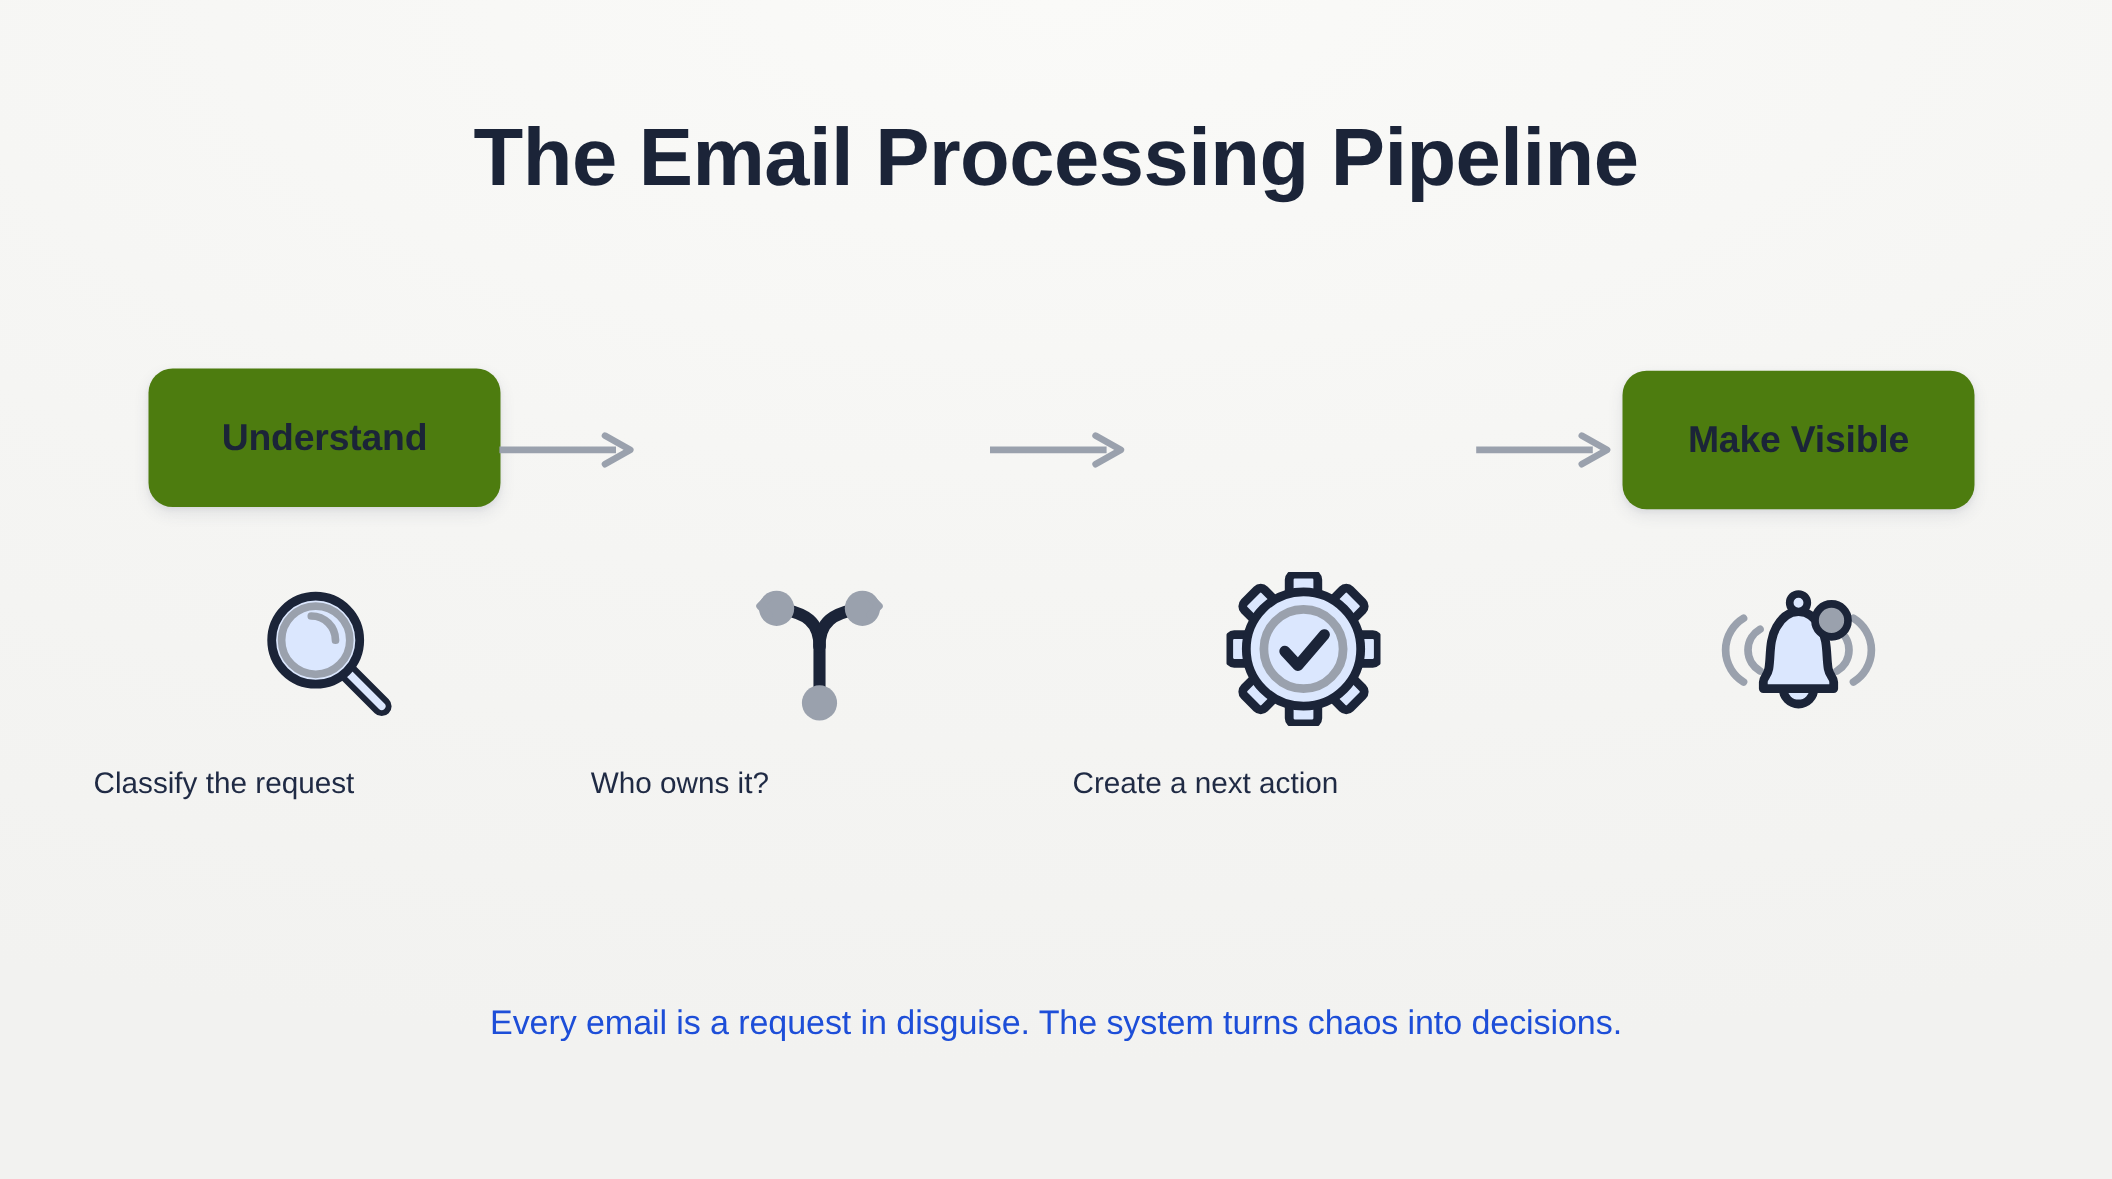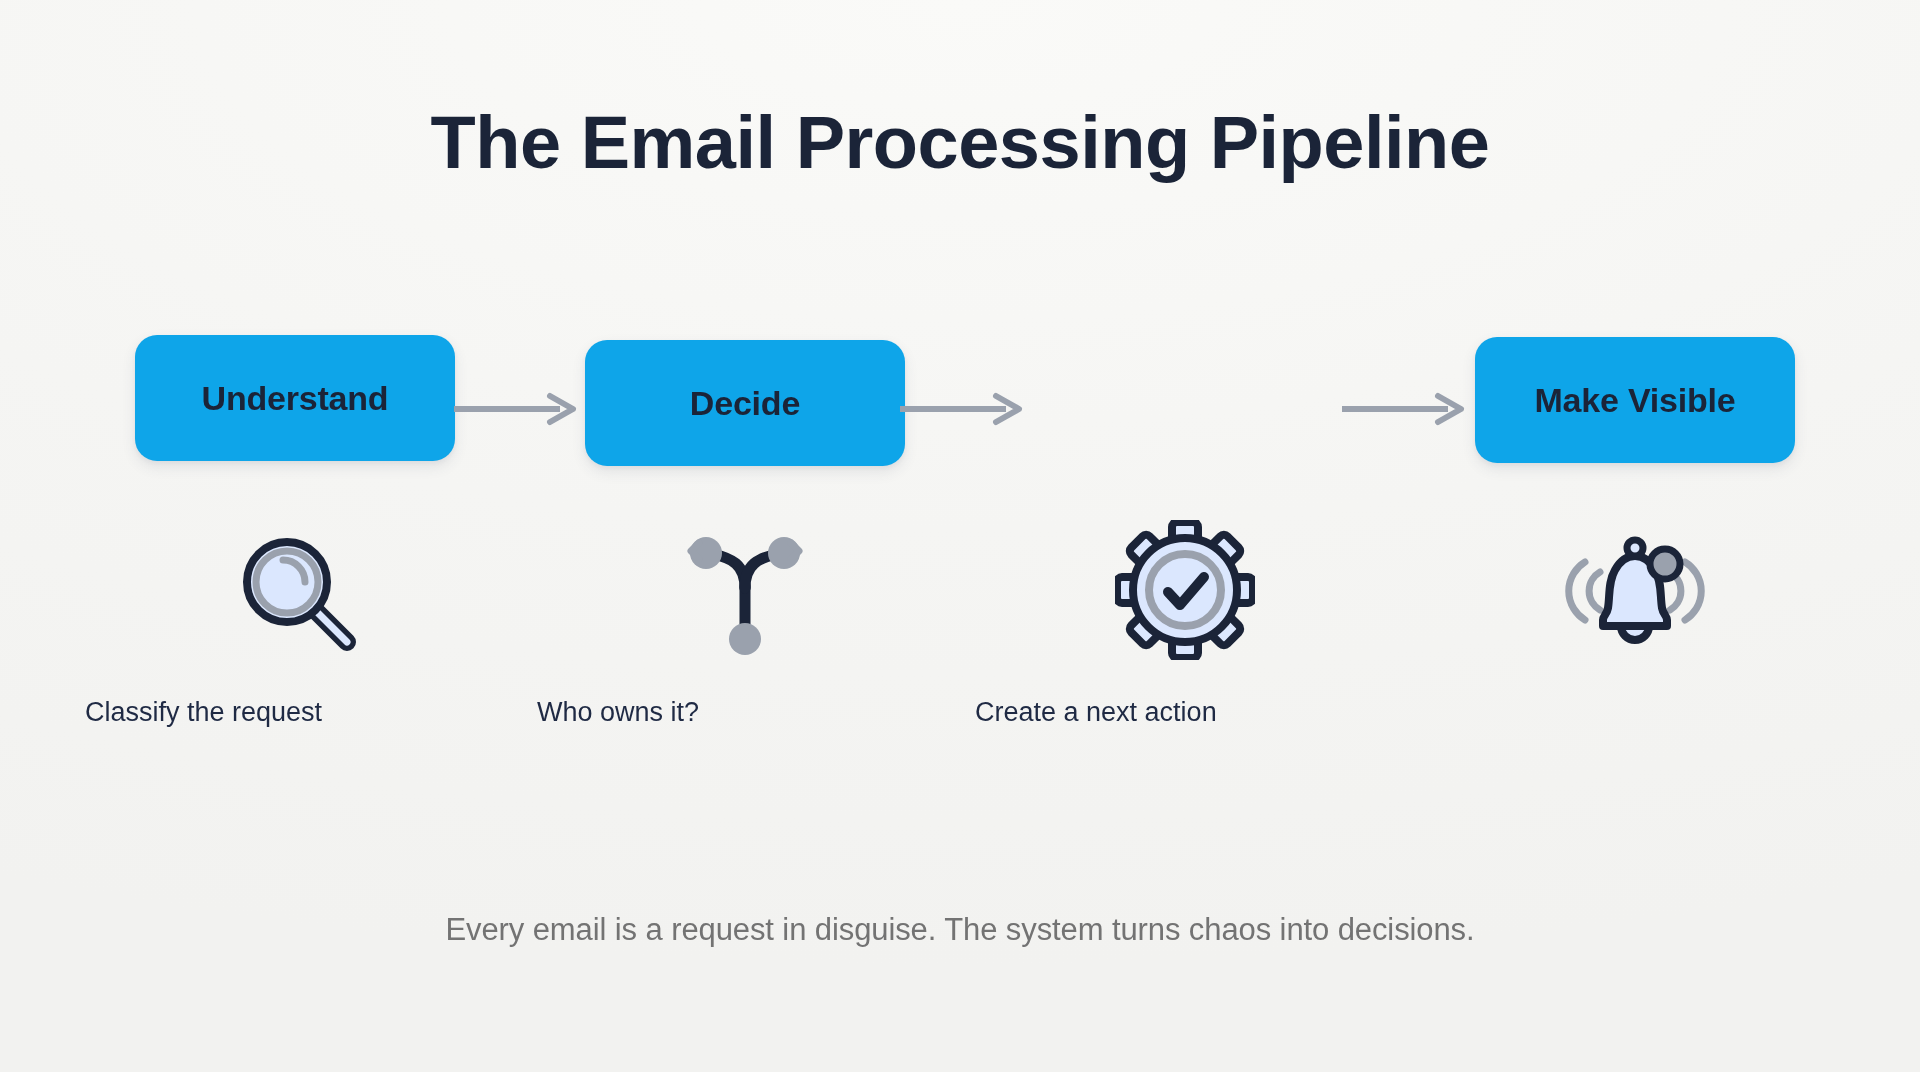"Understand" .chip { background: #0ea5e9 -> #4d7c0f }
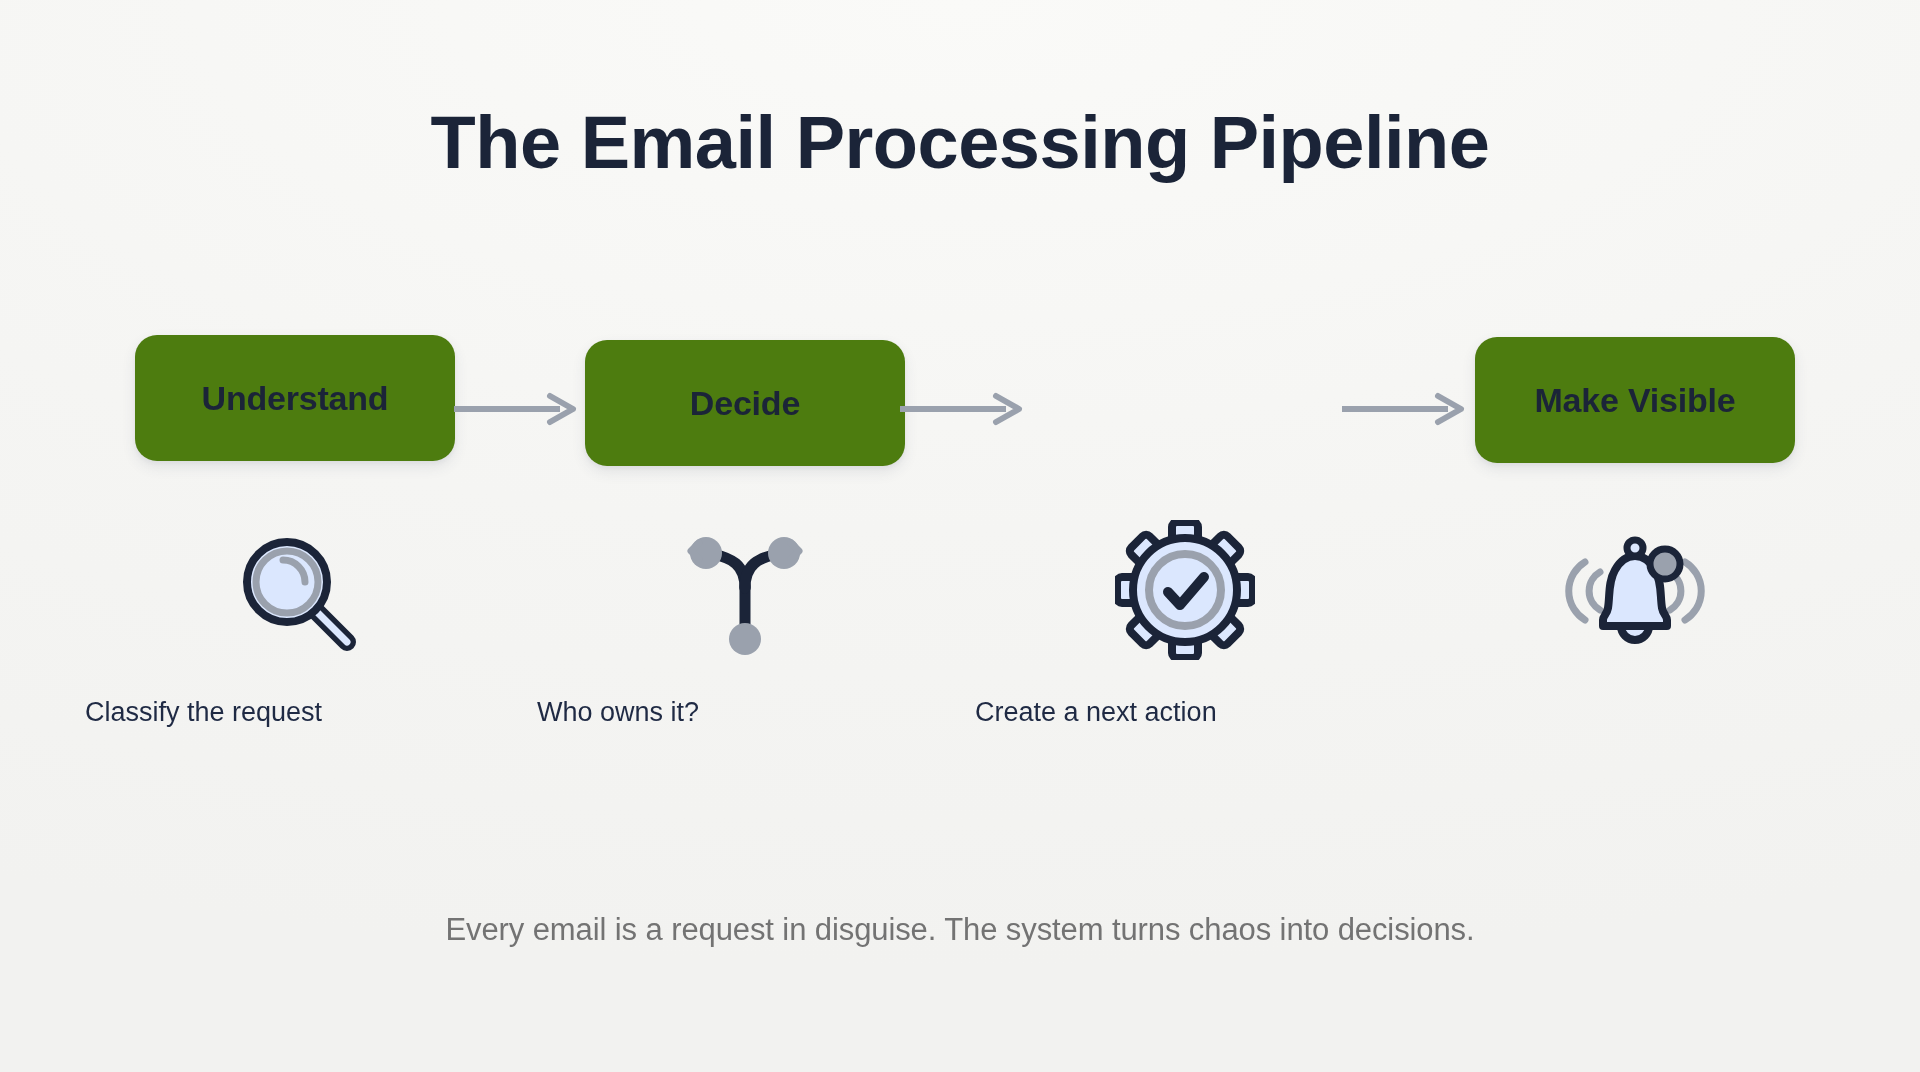"Decide" div.step { html: <div> <div> <span>Decide</span> </div> </div> -> none }
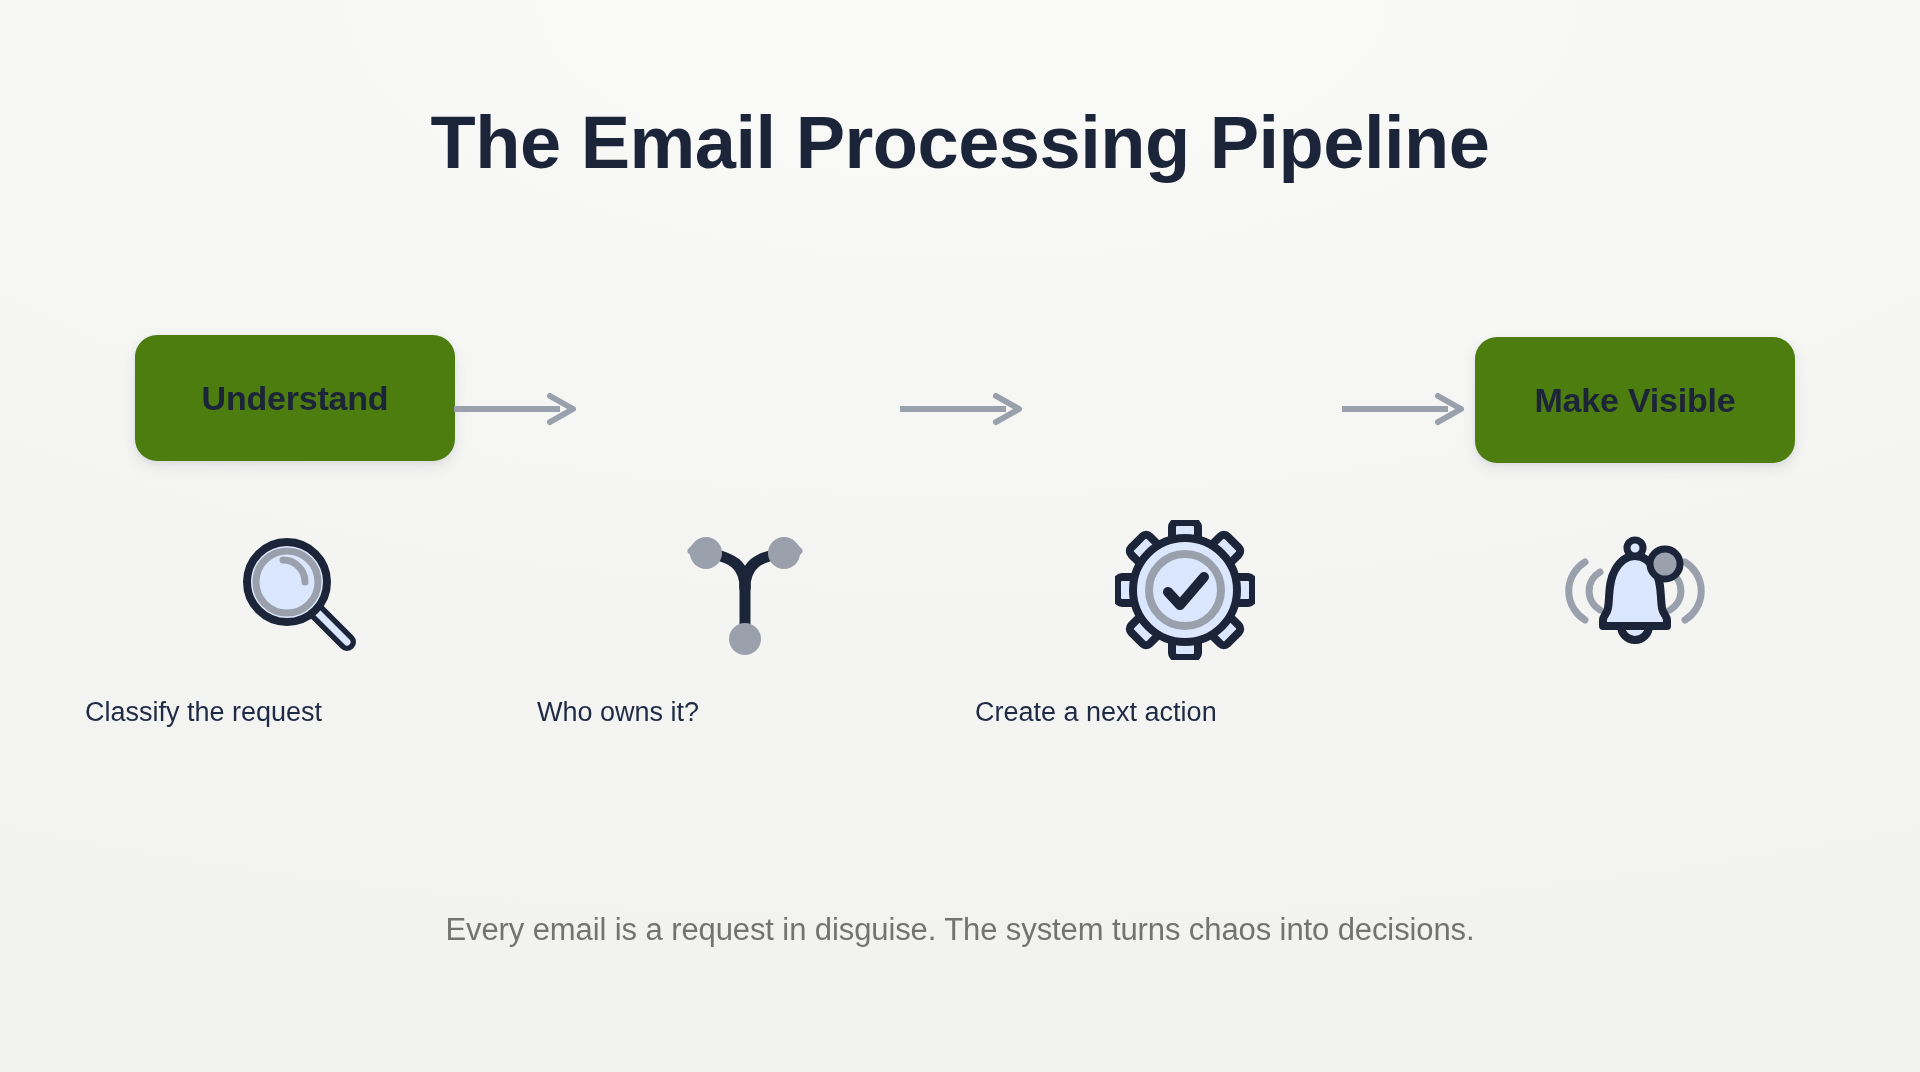"Every email is a request" .footer-note { color: #737373 -> #1d4ed8 }
